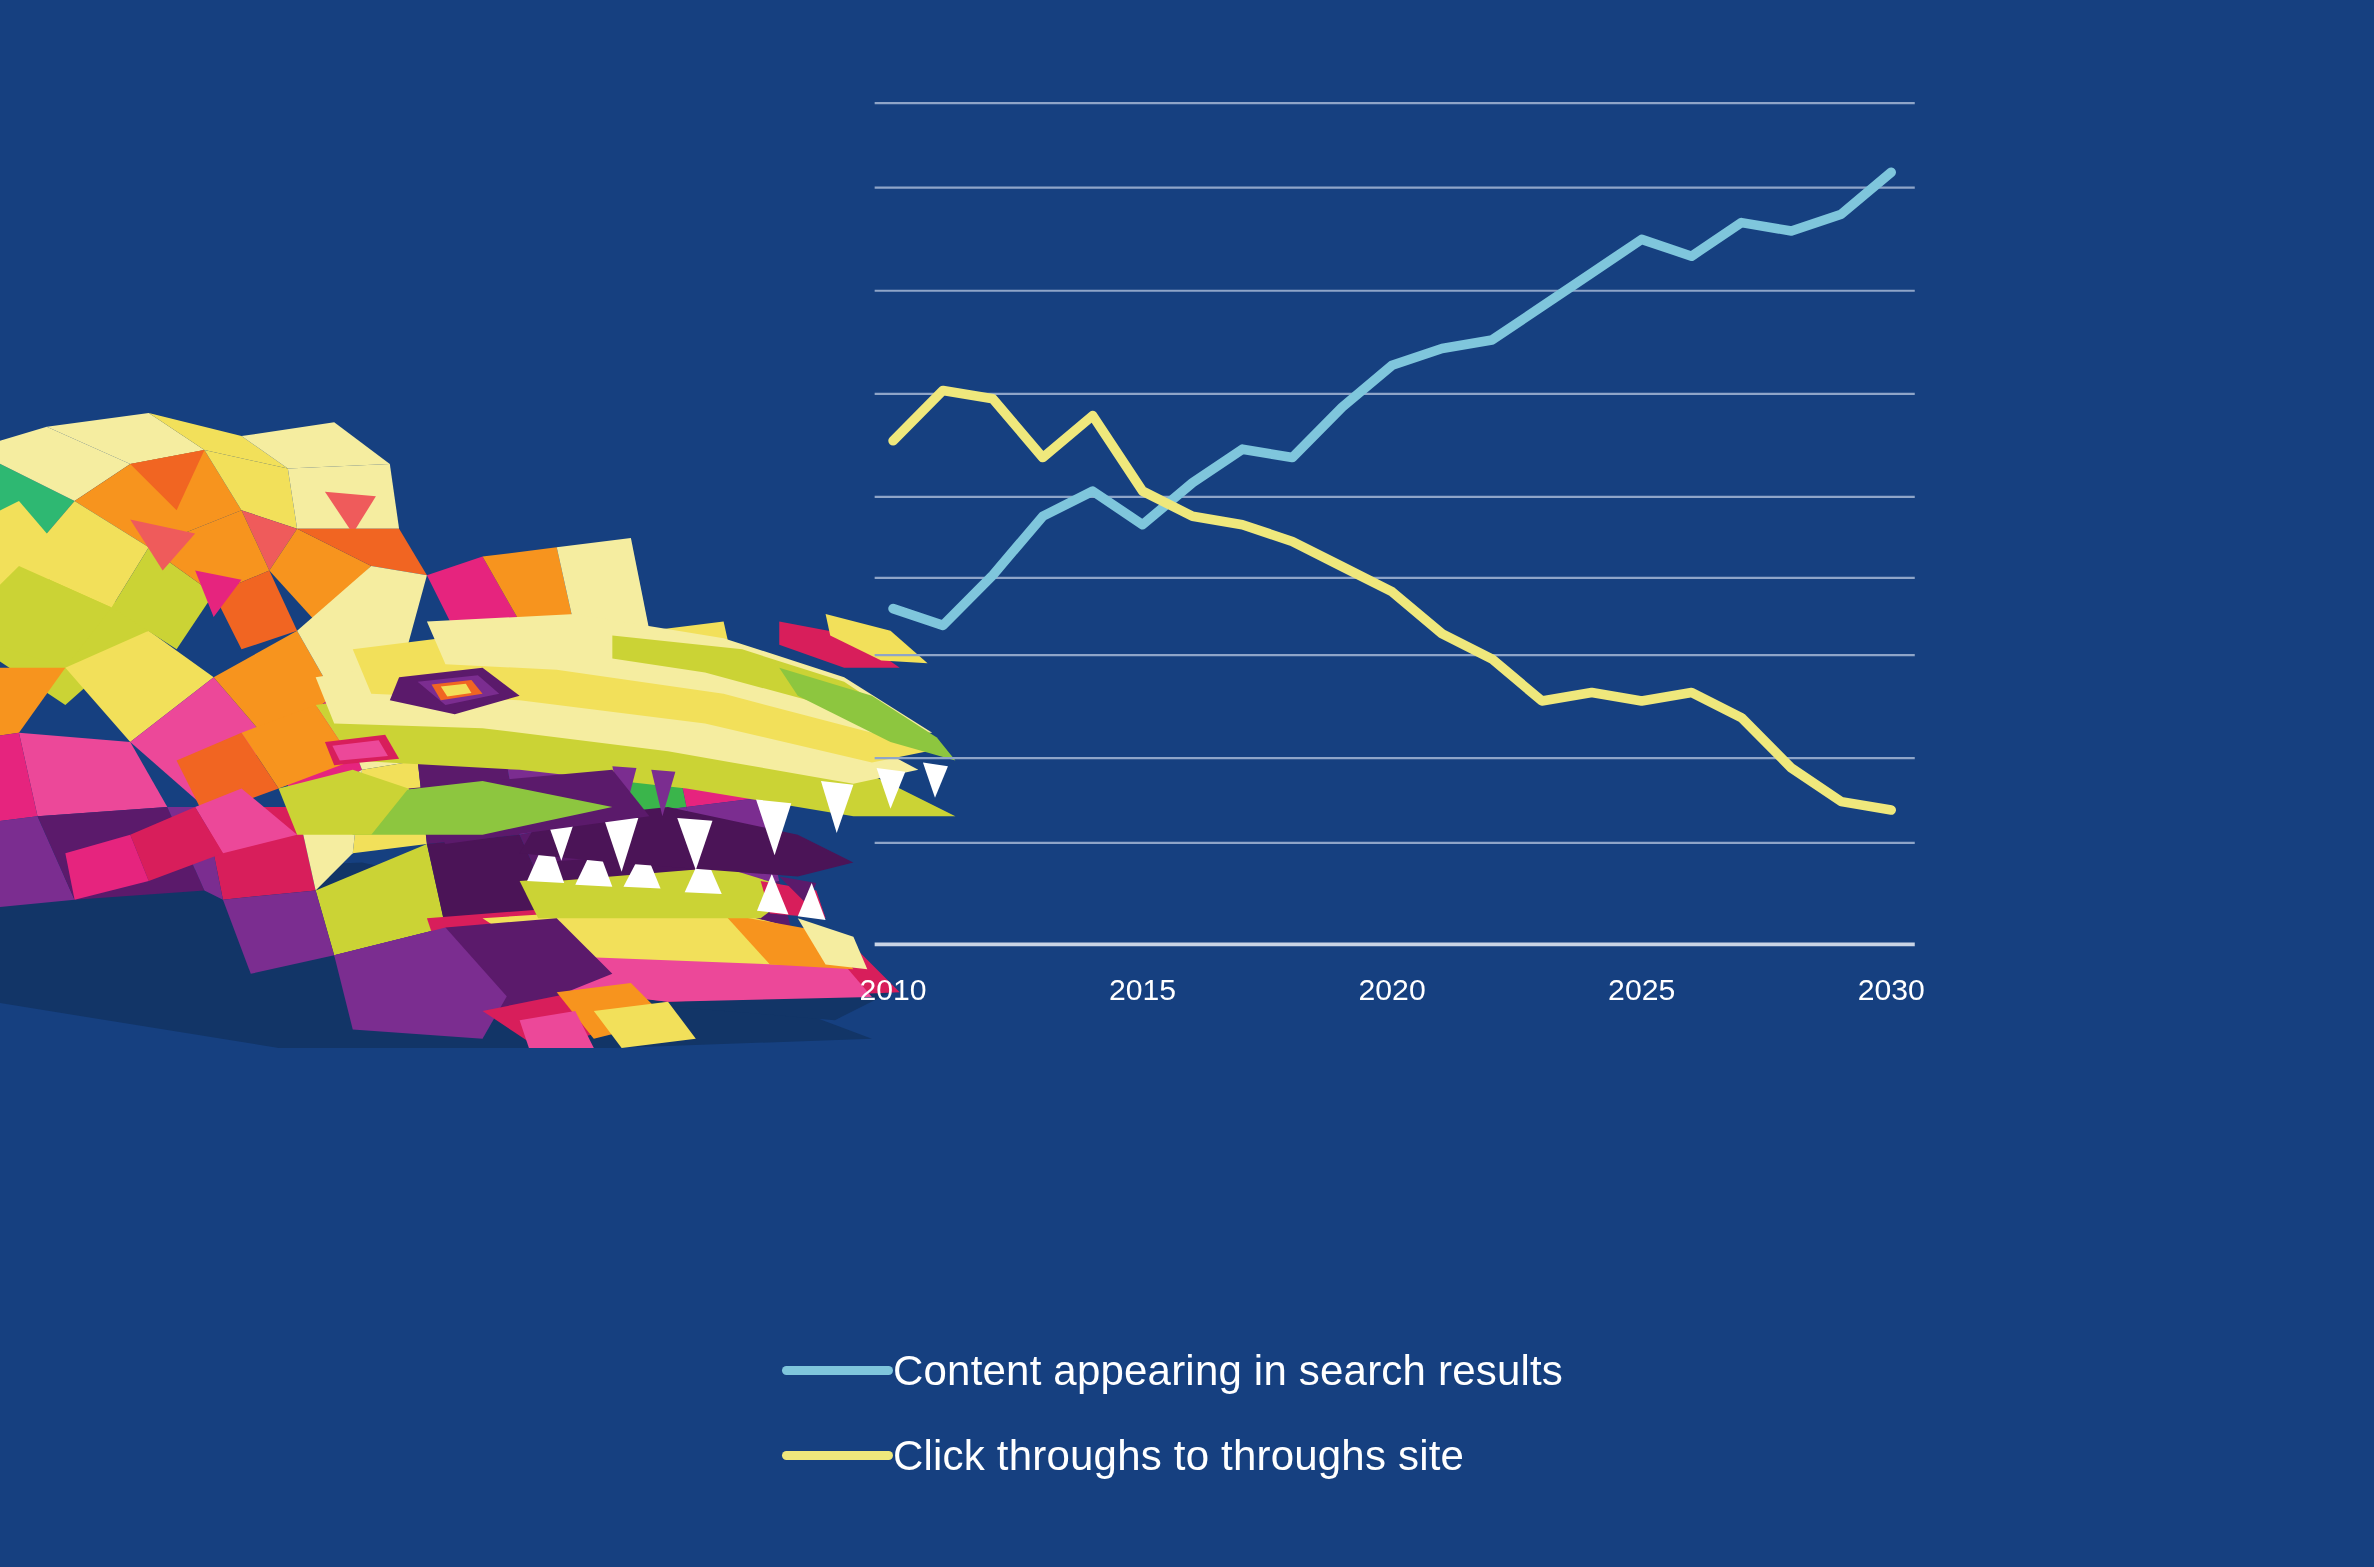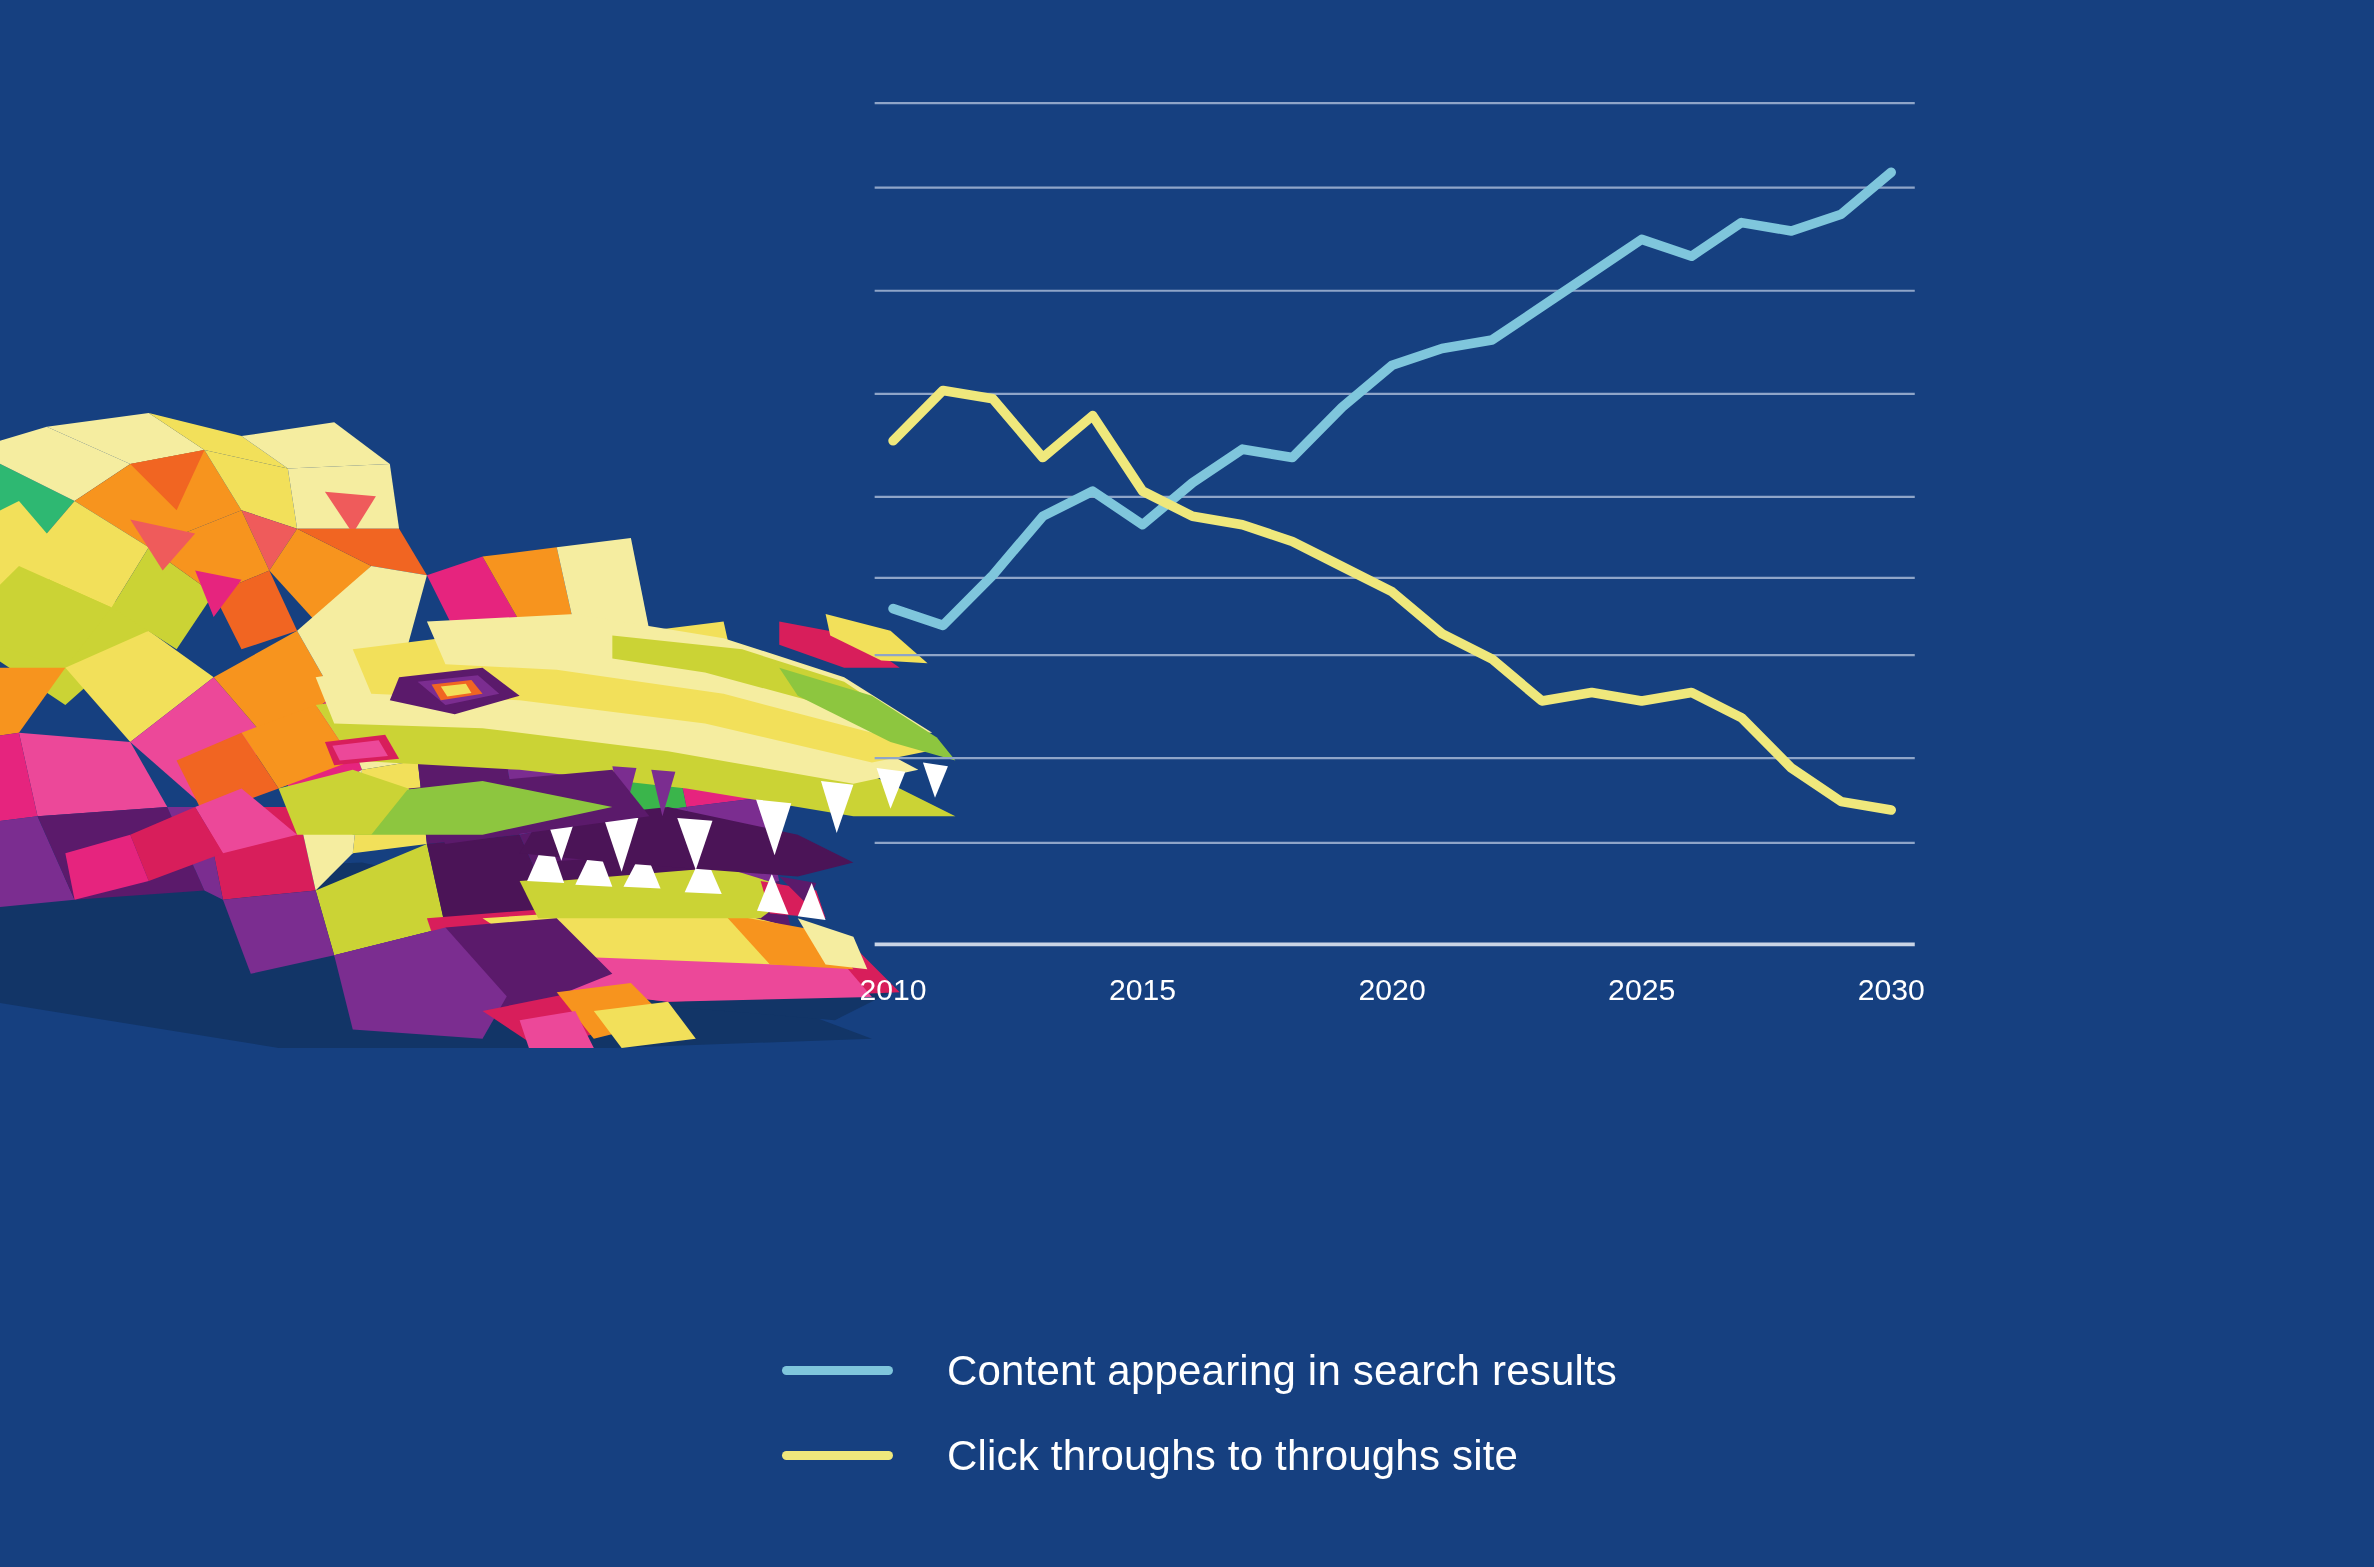"Content appearing in search results" .legend-text { margin-left: 54px -> none }
